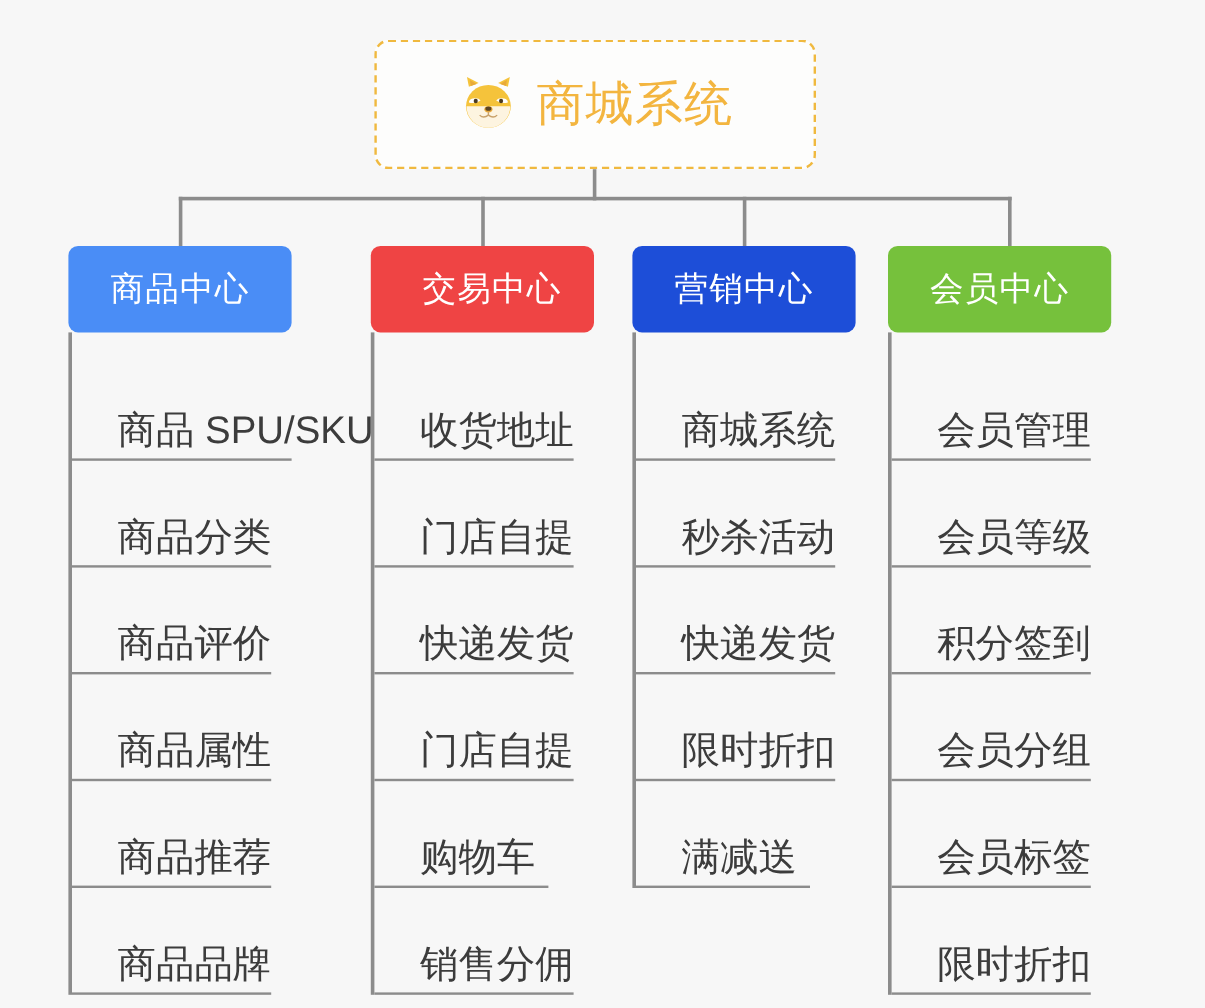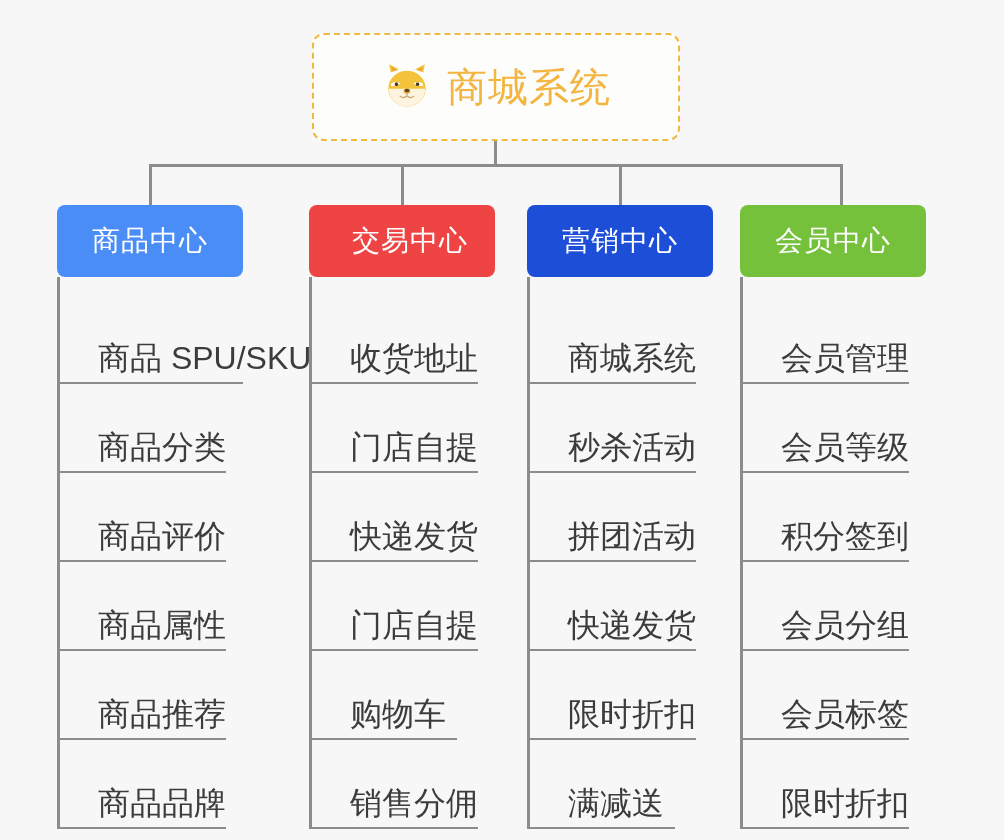"拼团活动" div.leaf { html: <div> <div>拼团活动</div> </div> -> none }
